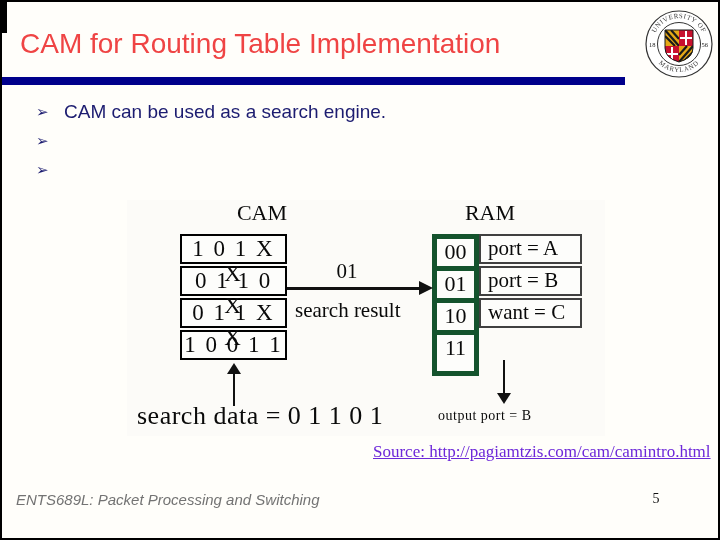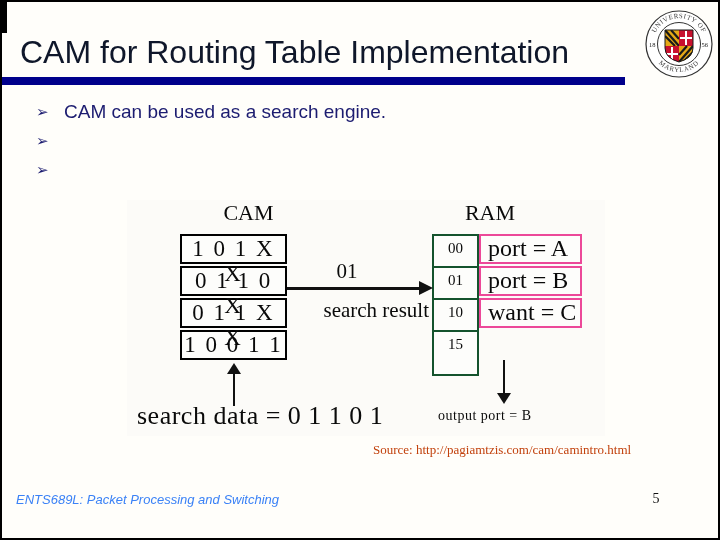"CAM for Routing Table Implementation" .slide-title { color: #0f172a -> #ef4444; font-size: 32px -> 28px; top: 32px -> 24px }
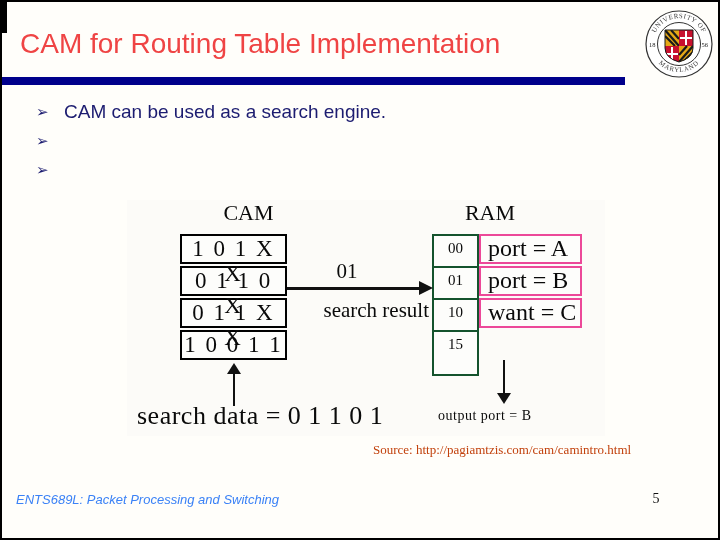"CAM" .cam-label { left: 68px -> 53px; text-align: none -> right }
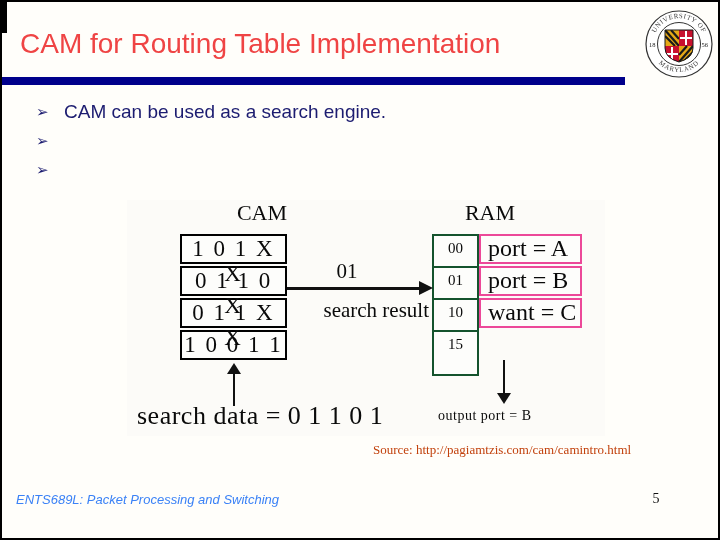"00" .ram-idx { border: 2px solid #14532d -> 5px solid #14532d; font-size: 15px -> 22px }
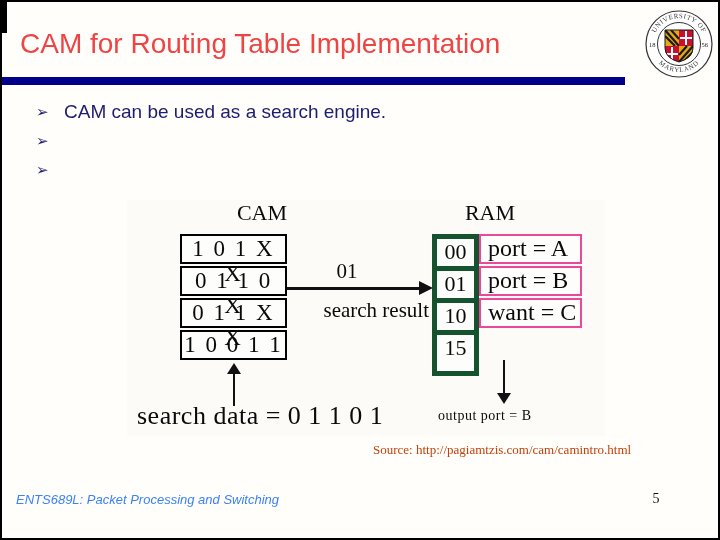"port = A" .ram-port { border: 2px solid #ec4899 -> 2px solid #404040; font-size: 24px -> 21px }
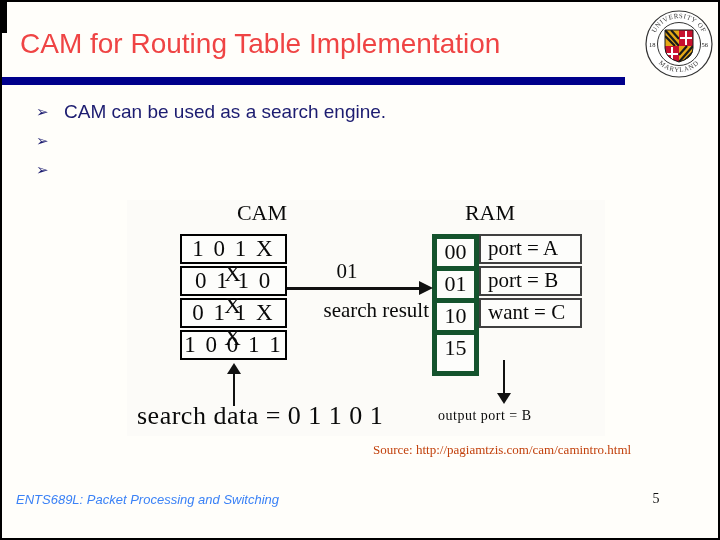"search result" .arrow-sublabel { text-align: right -> left }
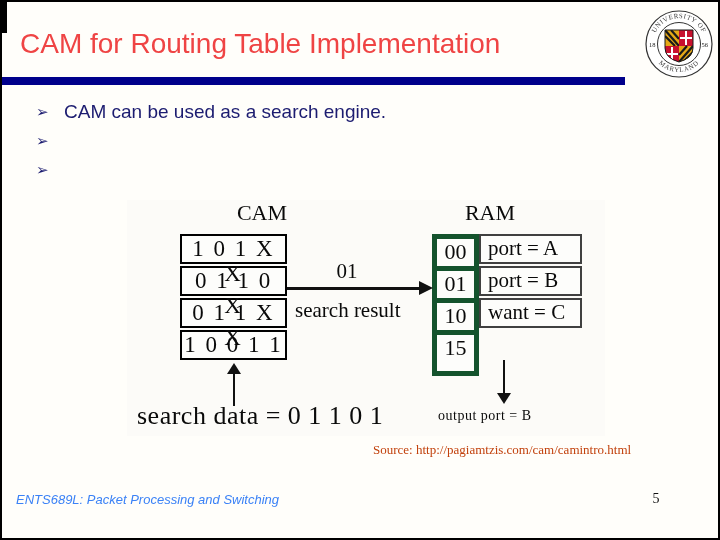"15" div.ram-idx { text: 15 -> 11 }
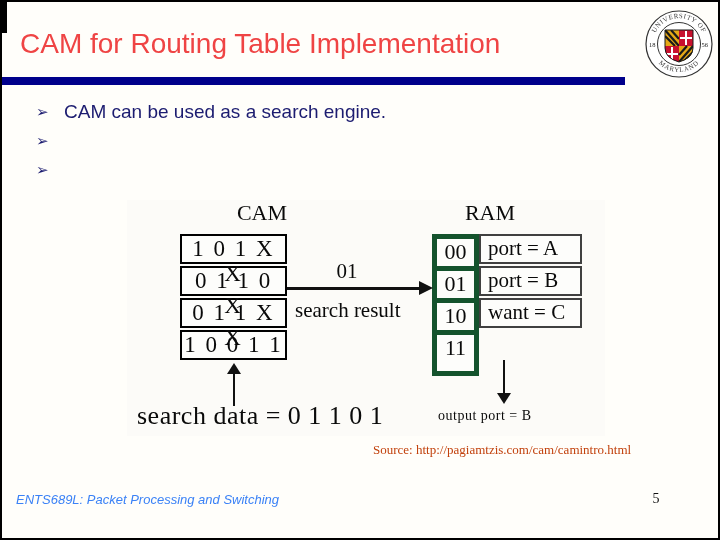"Source:" .source-line { color: #c2410c -> #6d28d9; font-size: 13px -> 17px; text-decoration: none -> underline }
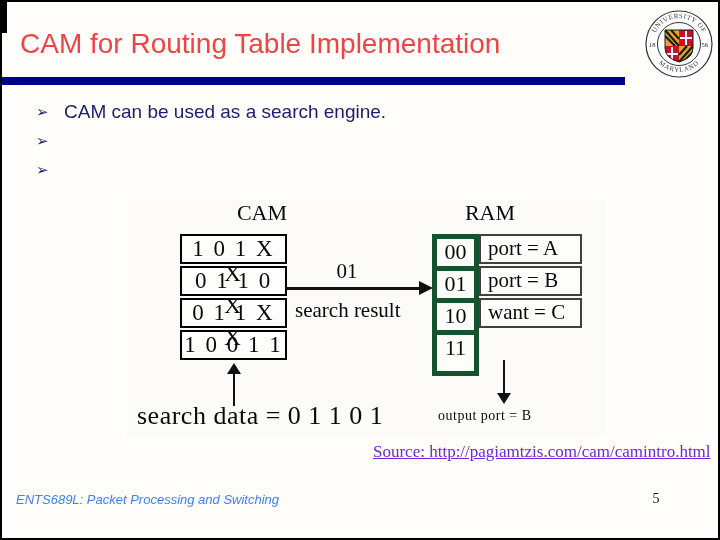"ENTS689L: Packet Processing and" .footer { color: #3b82f6 -> #737373; font-size: 13px -> 15px }
